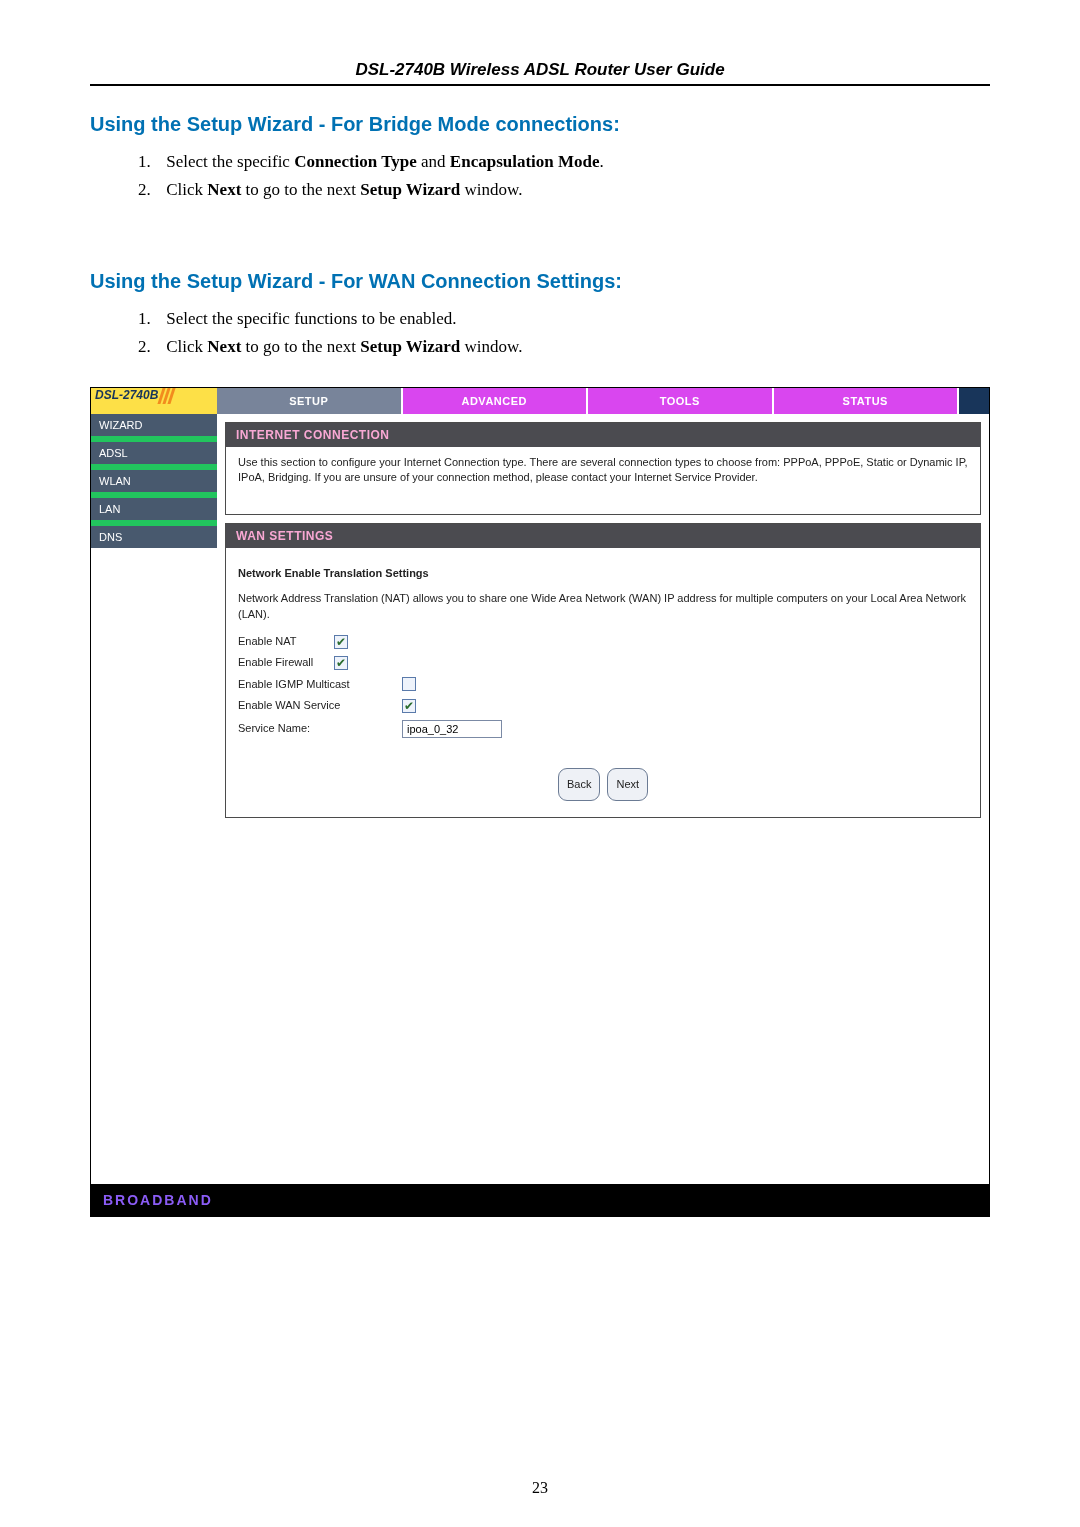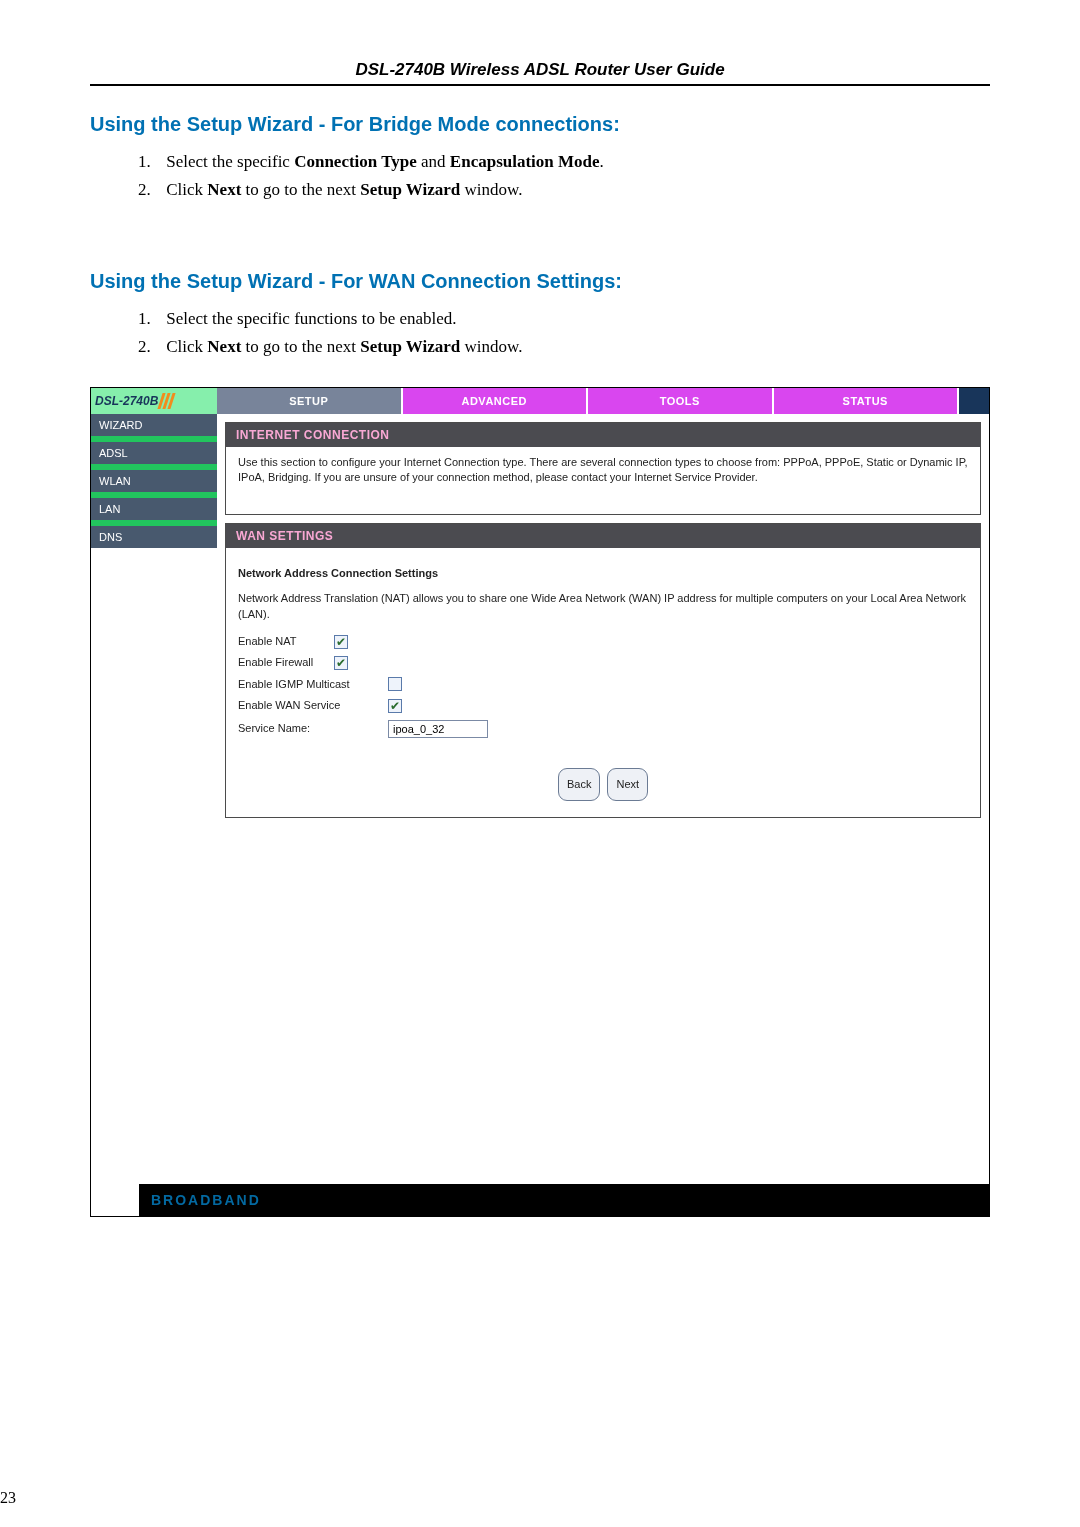"DSL-2740B" .logo-cell { align-items: center -> none; background: #86efac -> #fde047 }
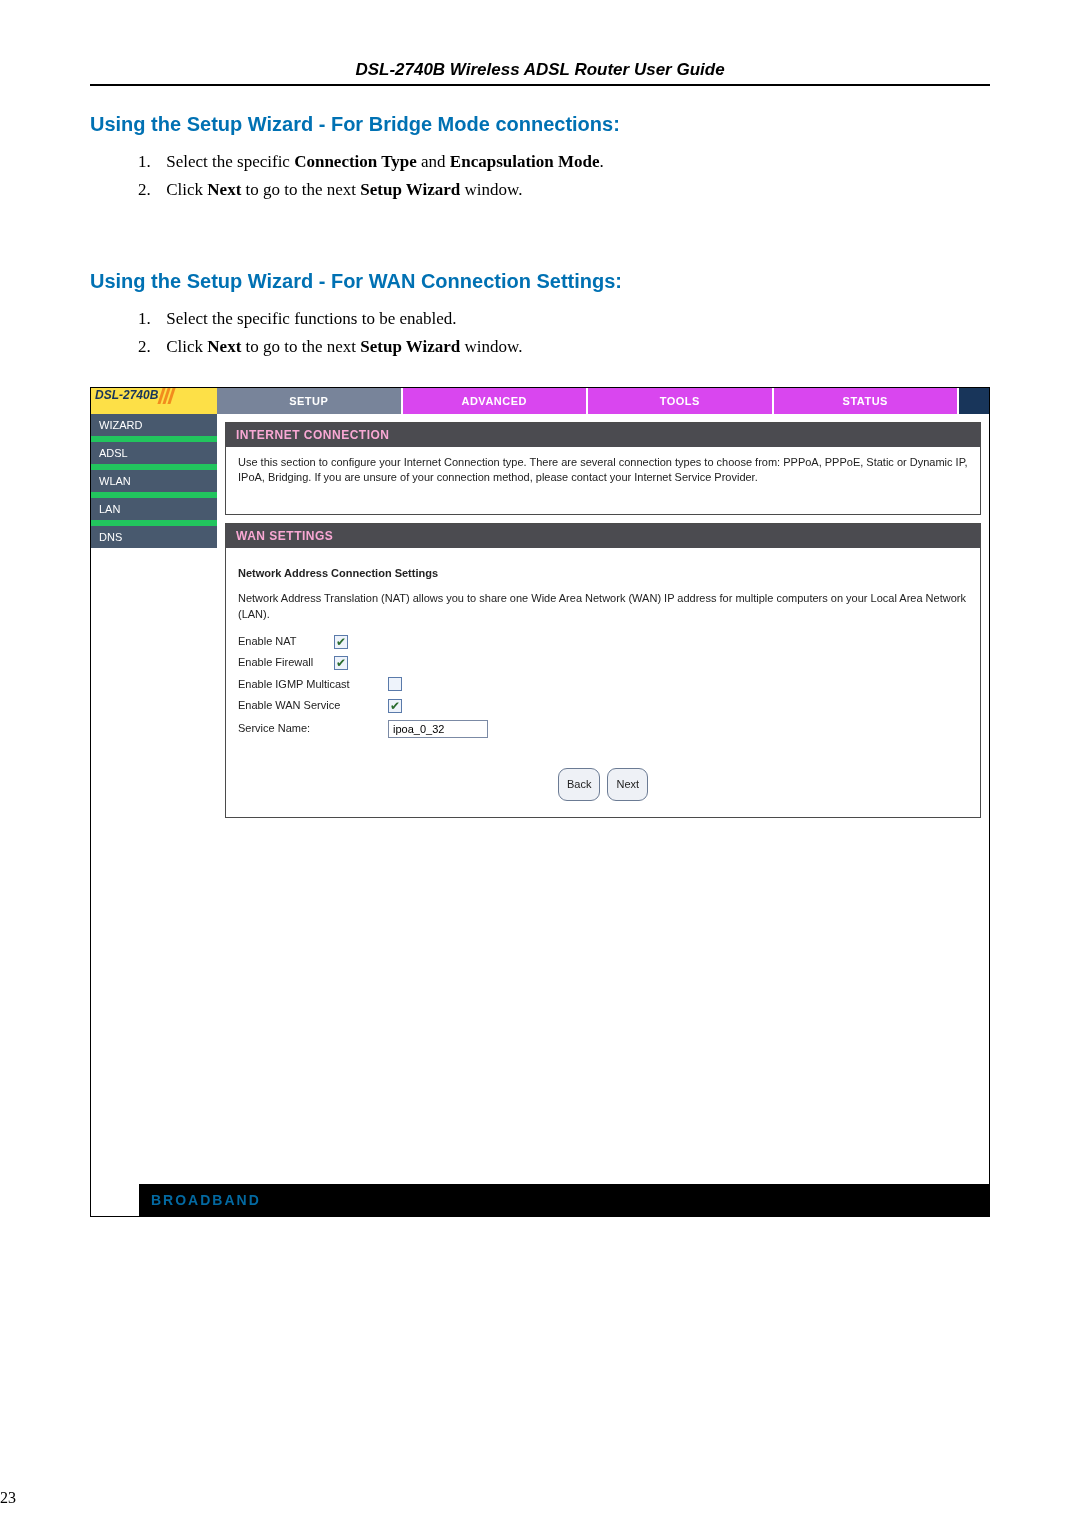"Network Address Connection Settings" div.sub-h { text: Address Connection -> Enable Translation }
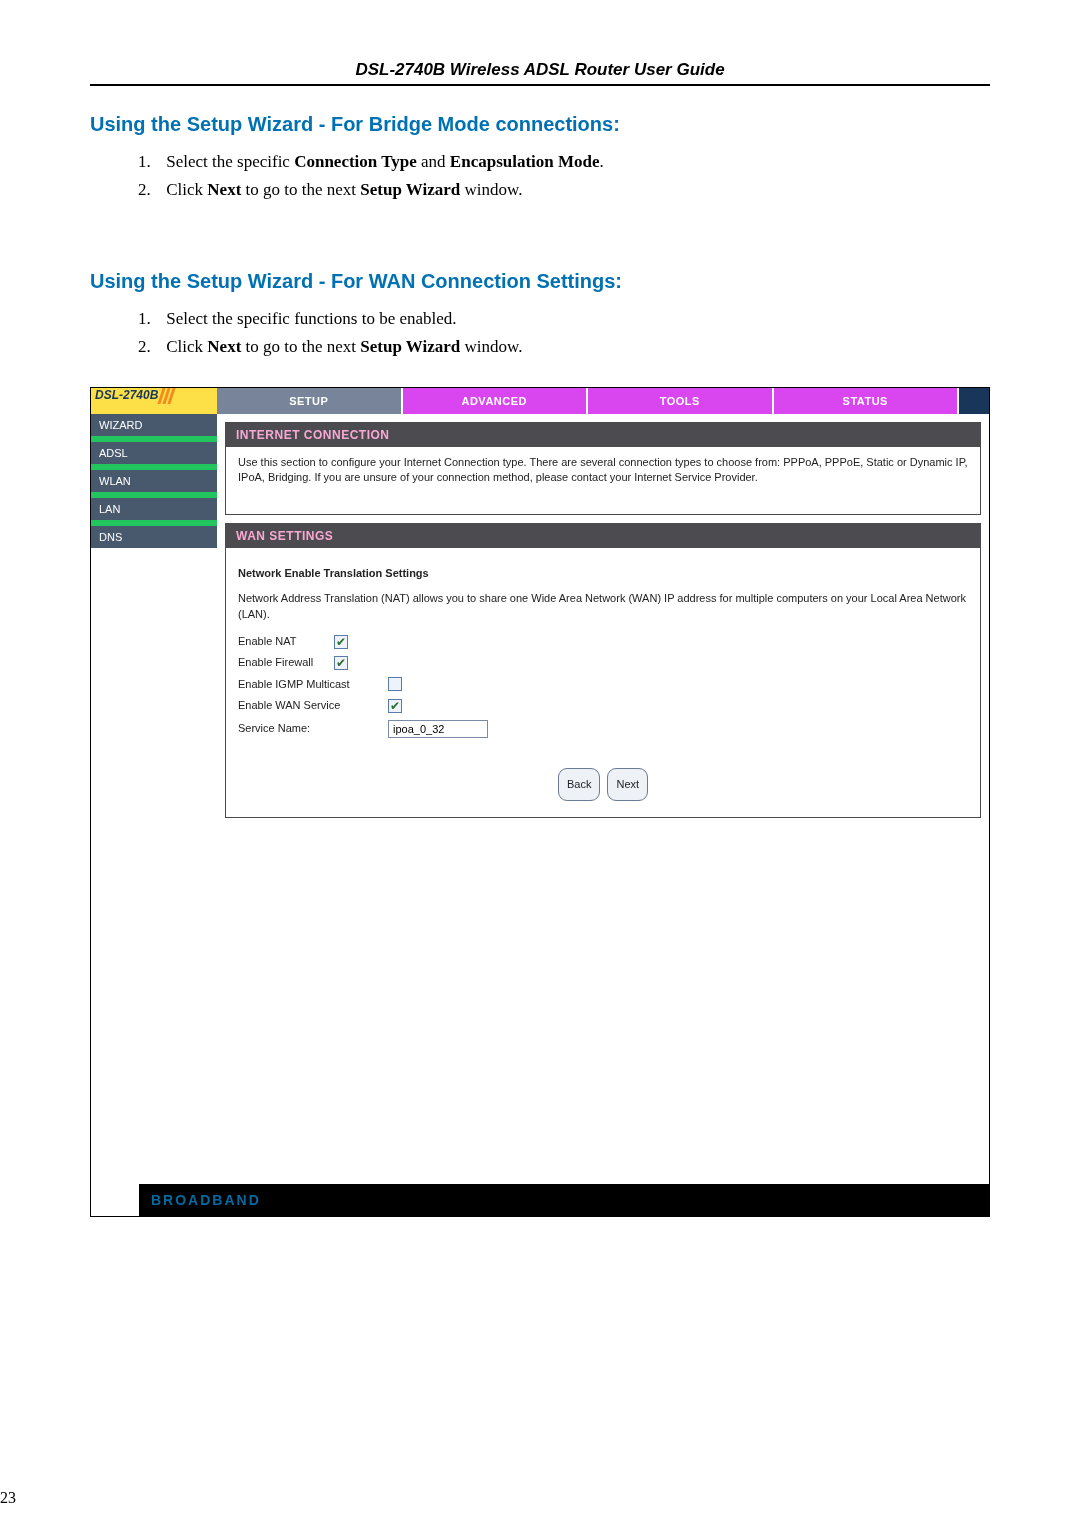"Enable IGMP Multicast" .field-row .lbl { width: 150px -> 164px }
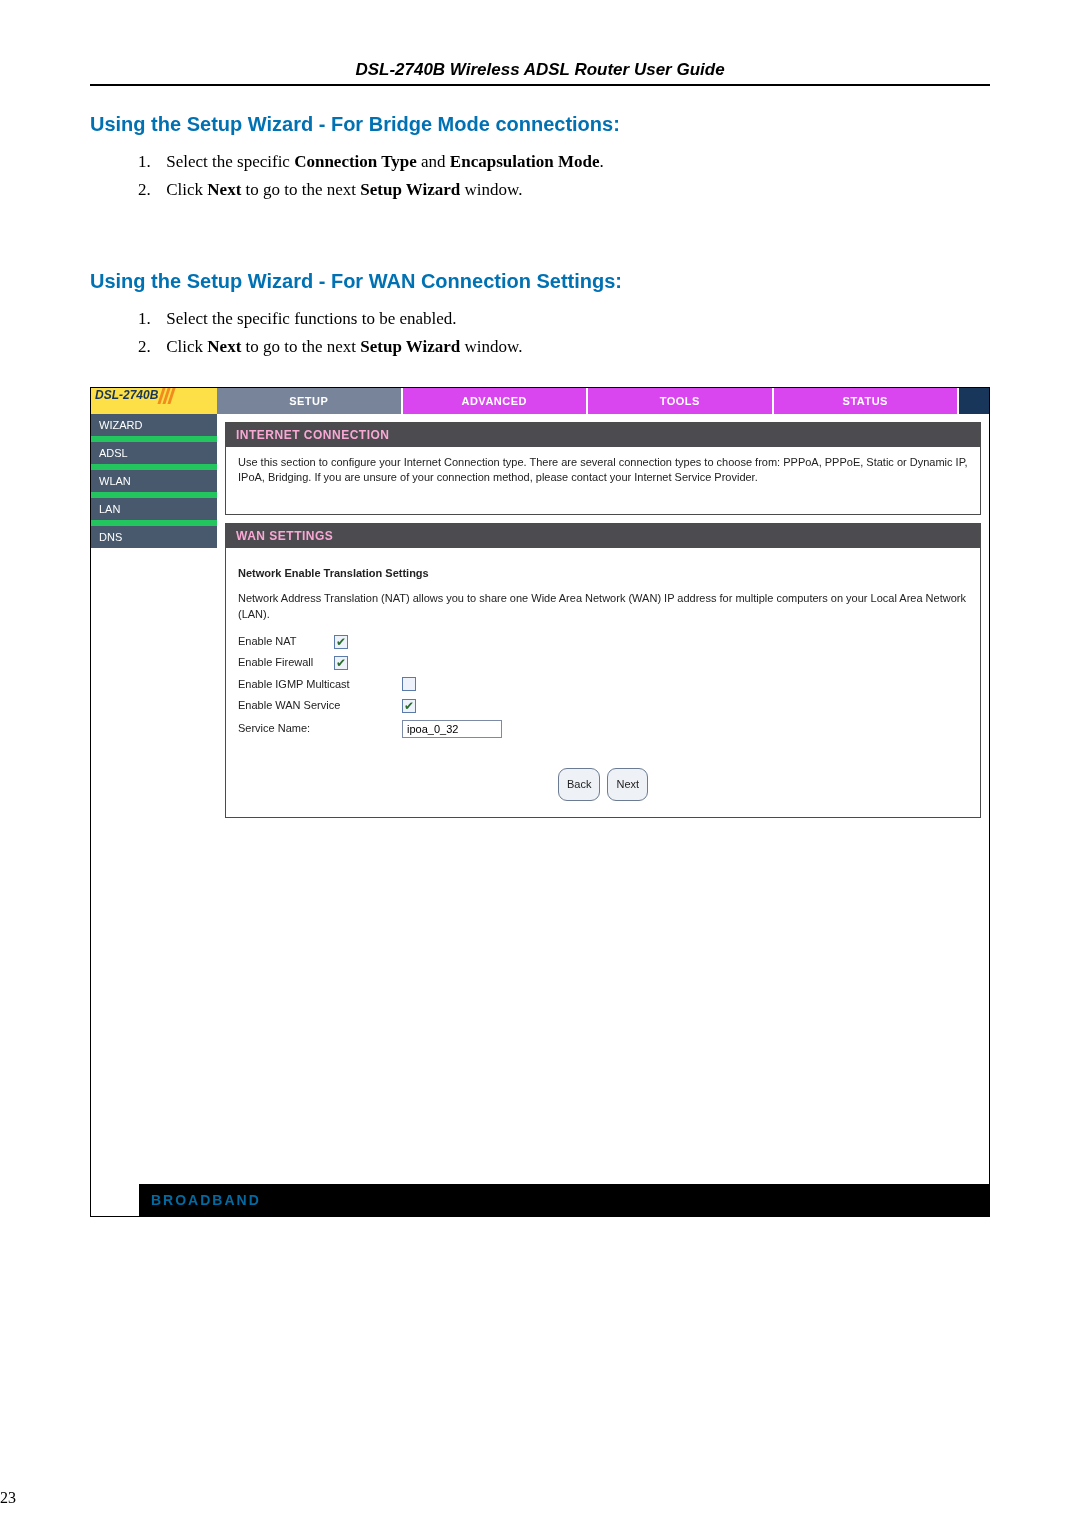"BROADBAND" .footer-bar { color: #0369a1 -> #8b5cf6; margin-left: 48px -> none }
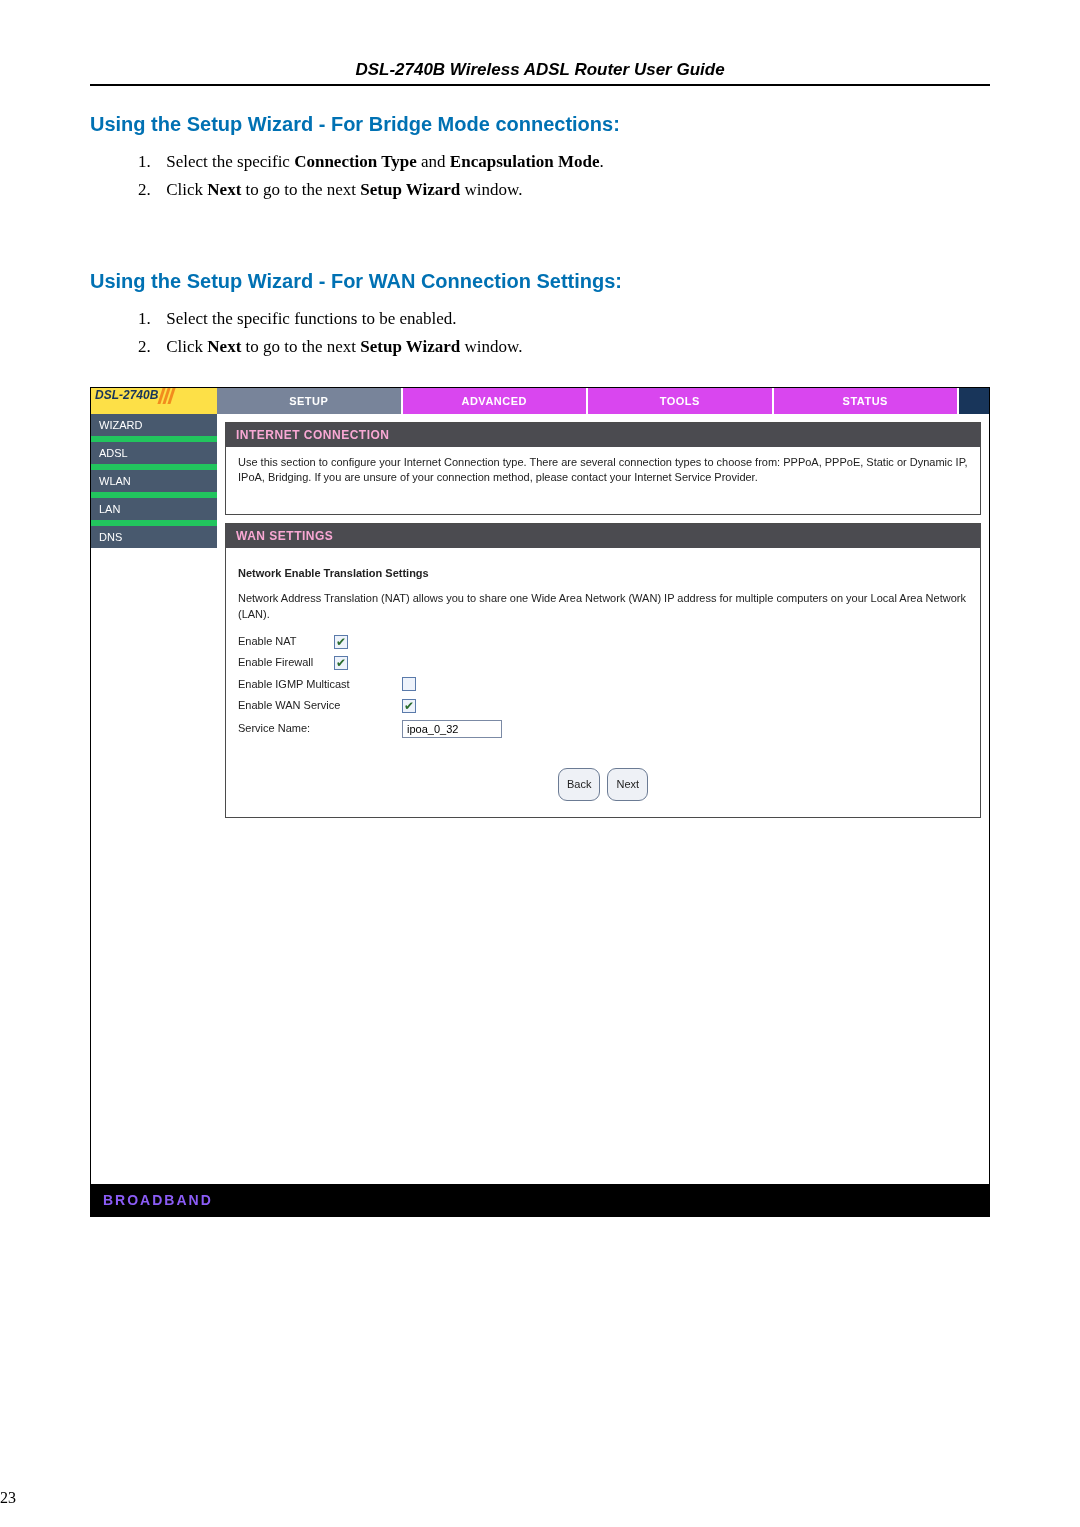"23" .page-number { bottom: 20px -> 30px; text-align: left -> center }
